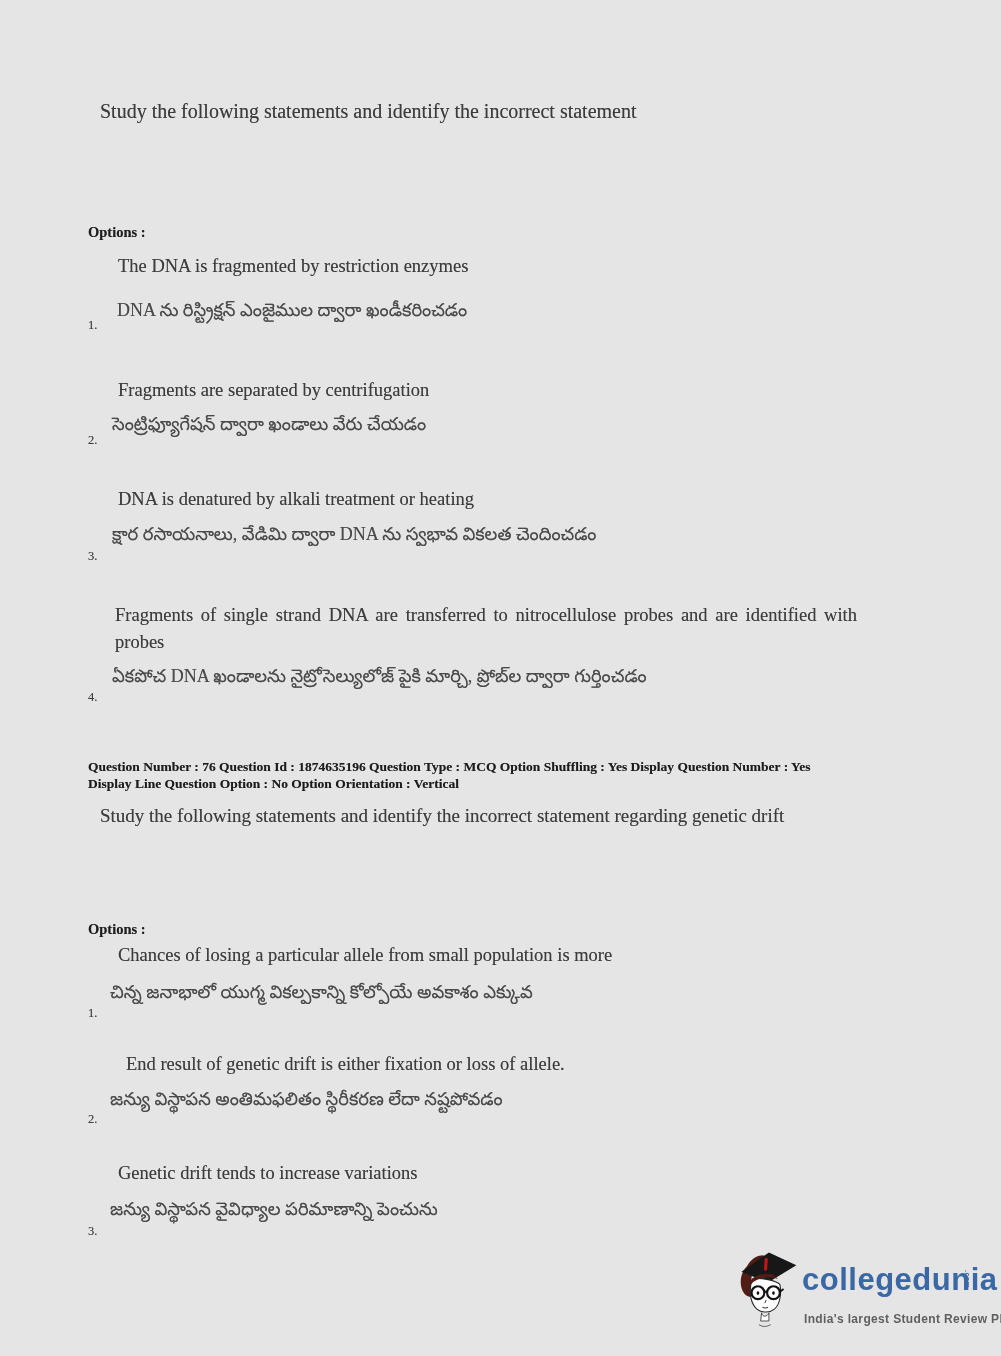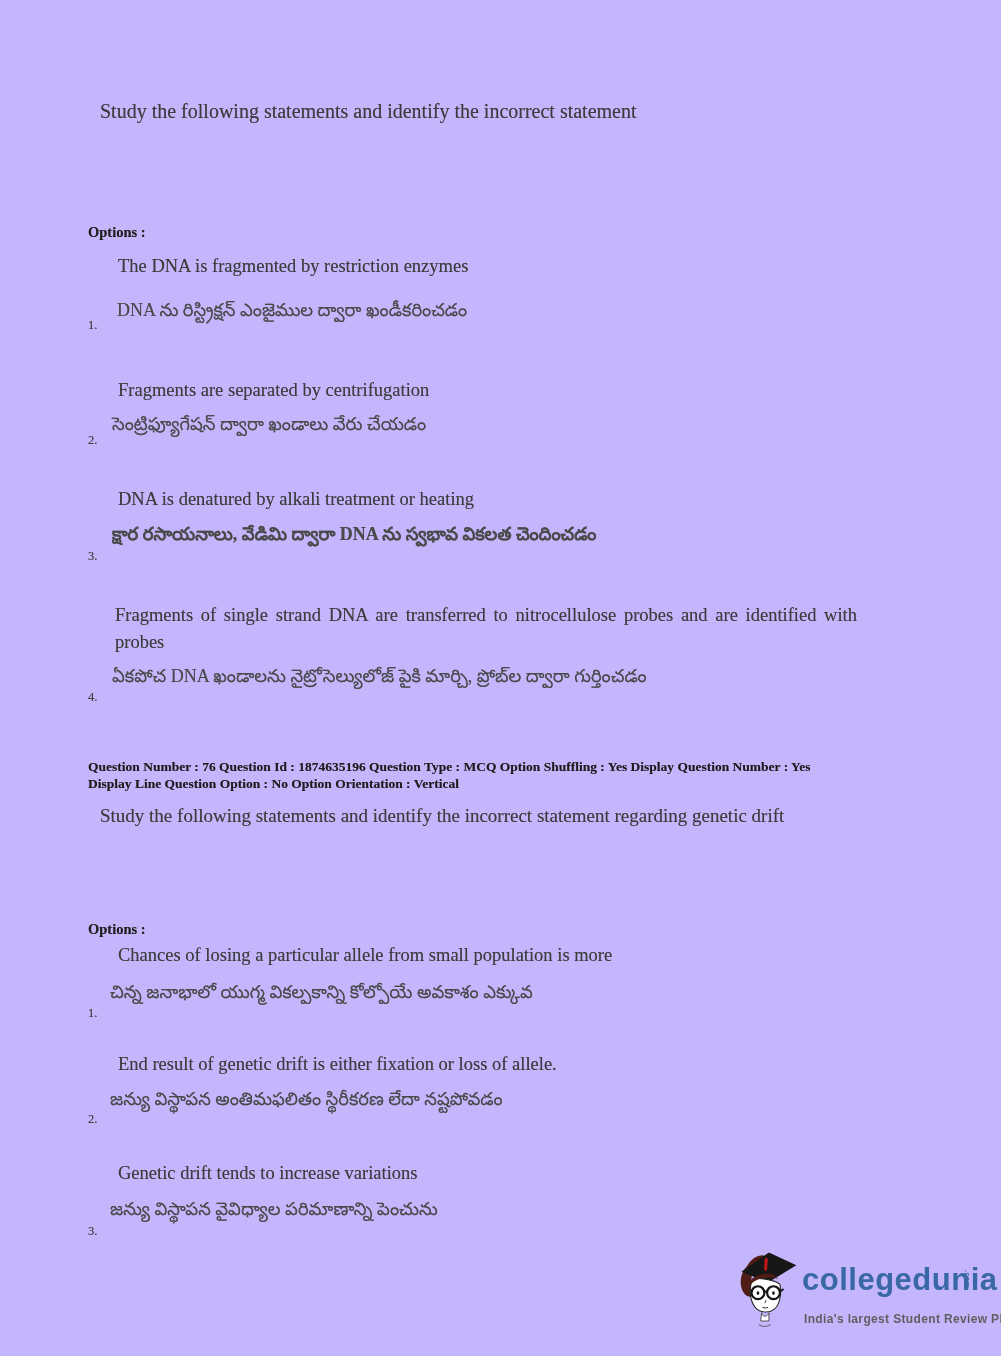"Study the following statements and" .page { background: #c4b5fd -> #e5e5e5 }
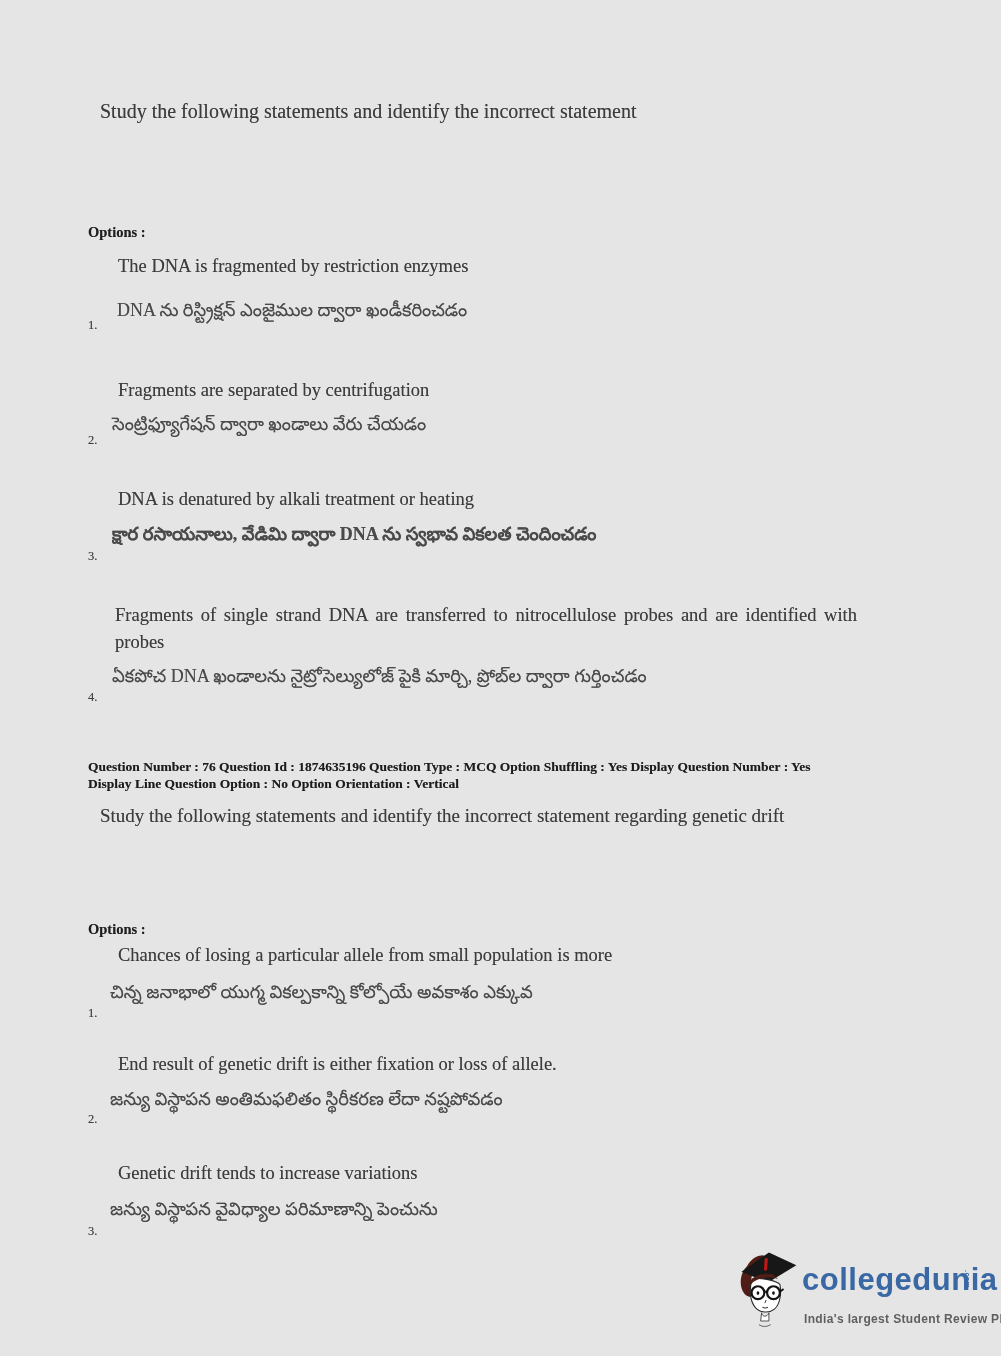"క్షార రసాయనాలు, వేడిమి ద్వారా DNA" div.abs { font-weight: bold -> none }
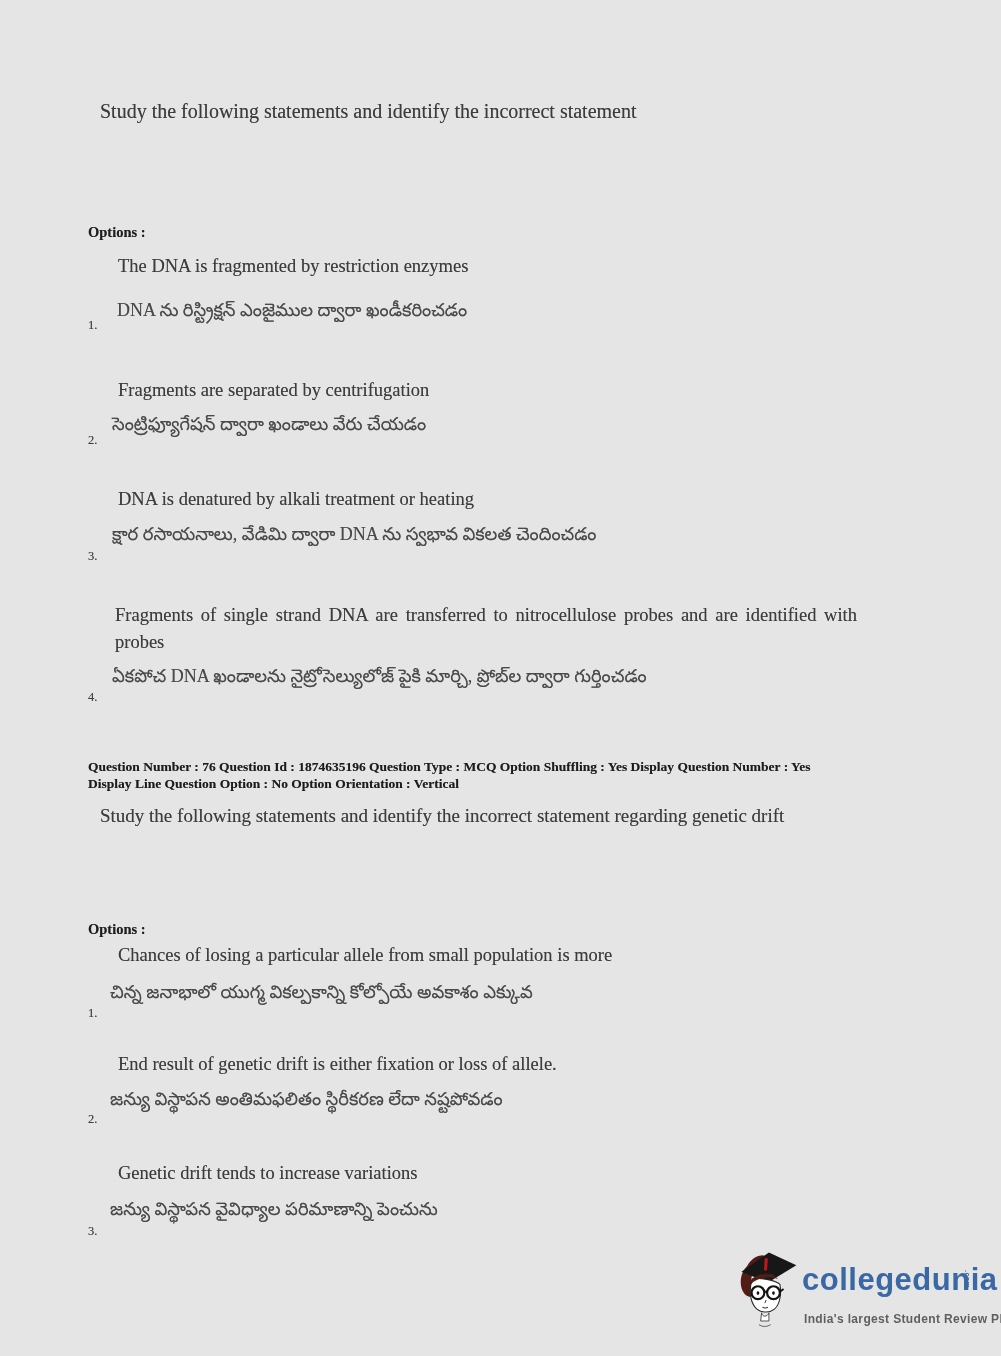"End result of genetic drift" div.abs { left: 118px -> 126px }
